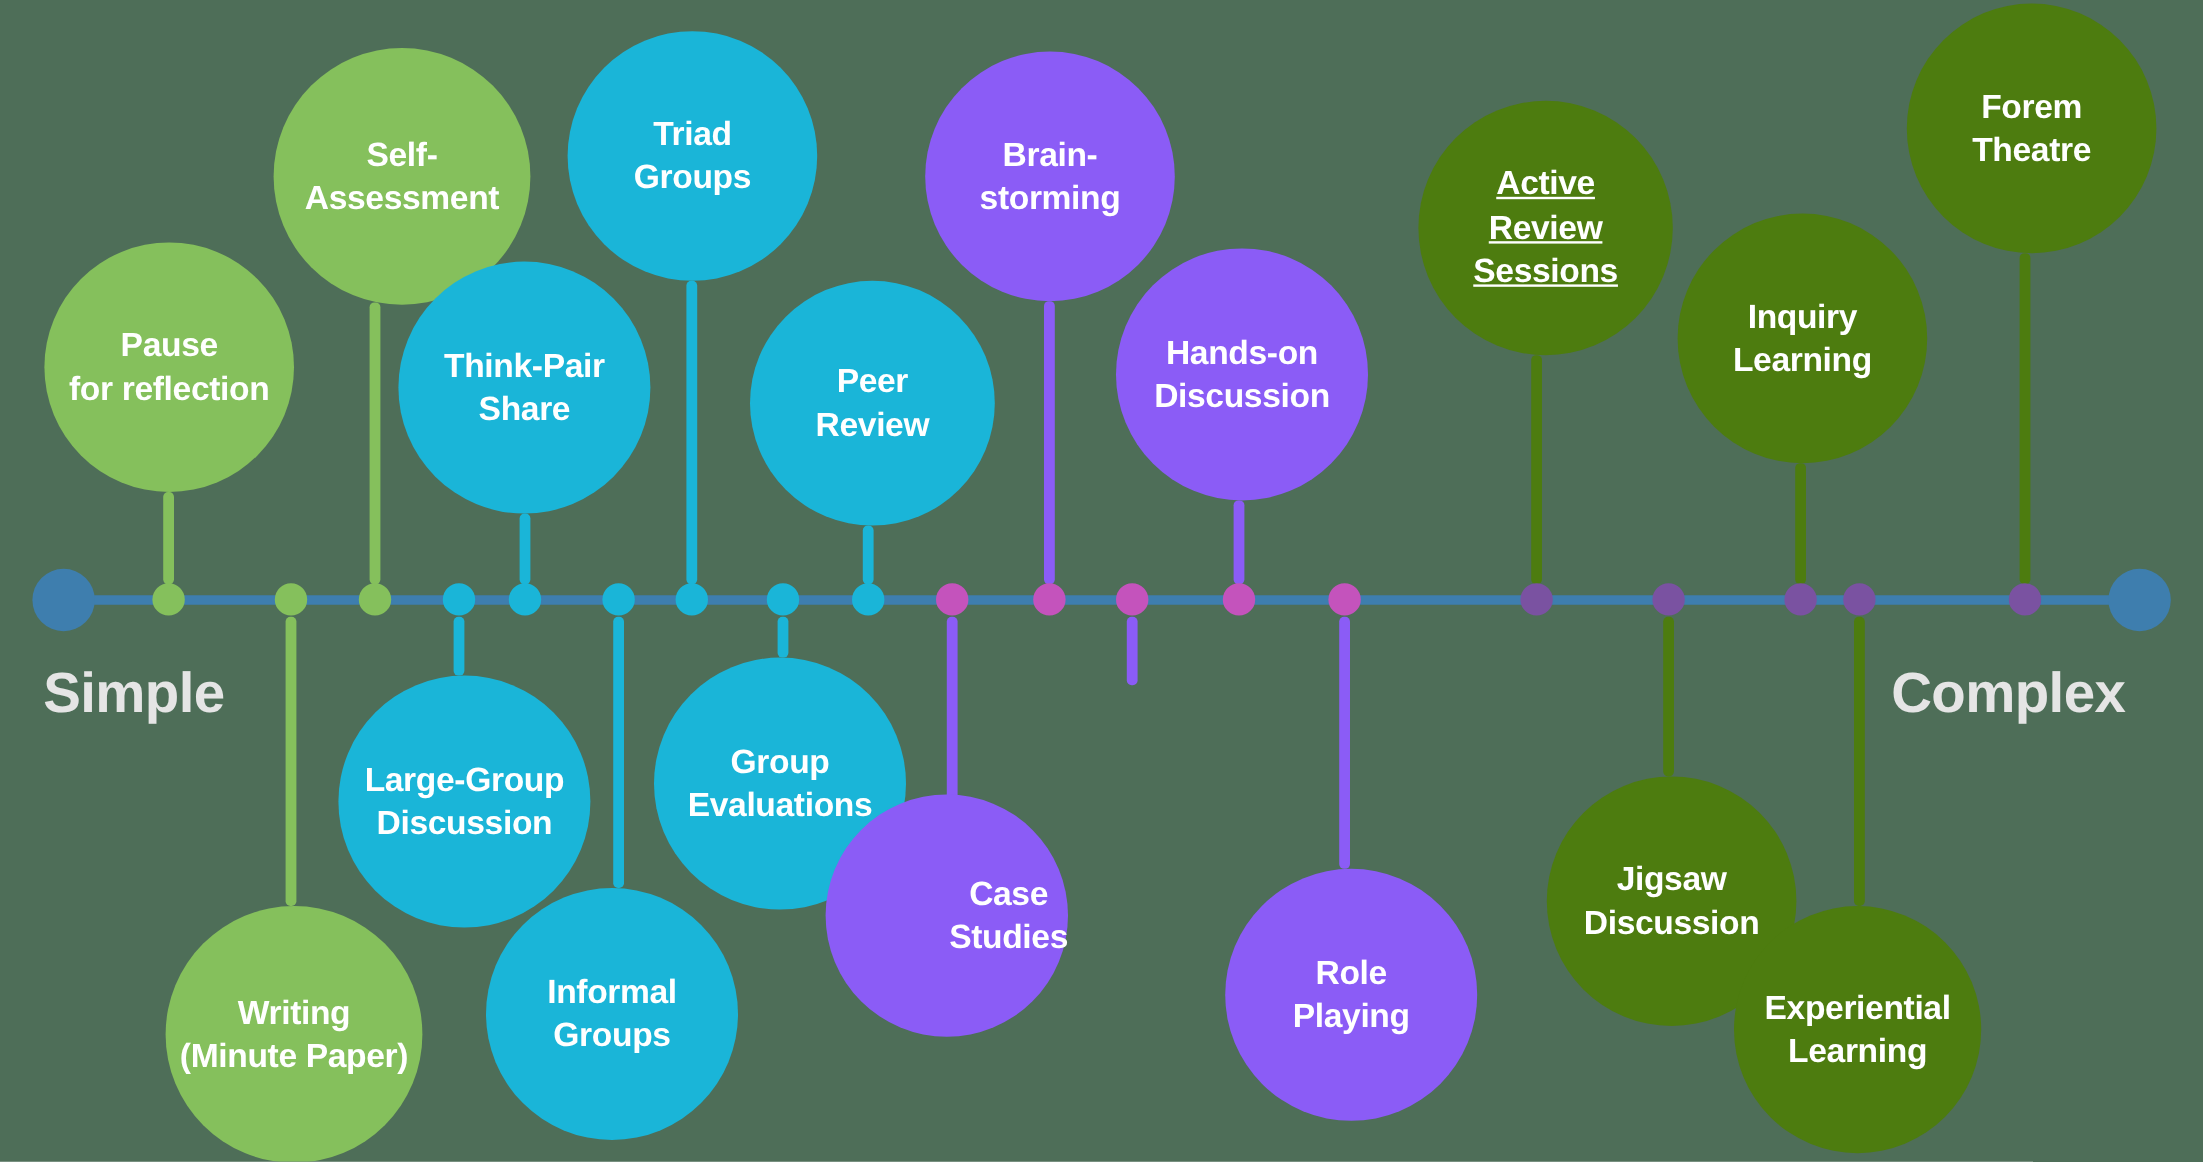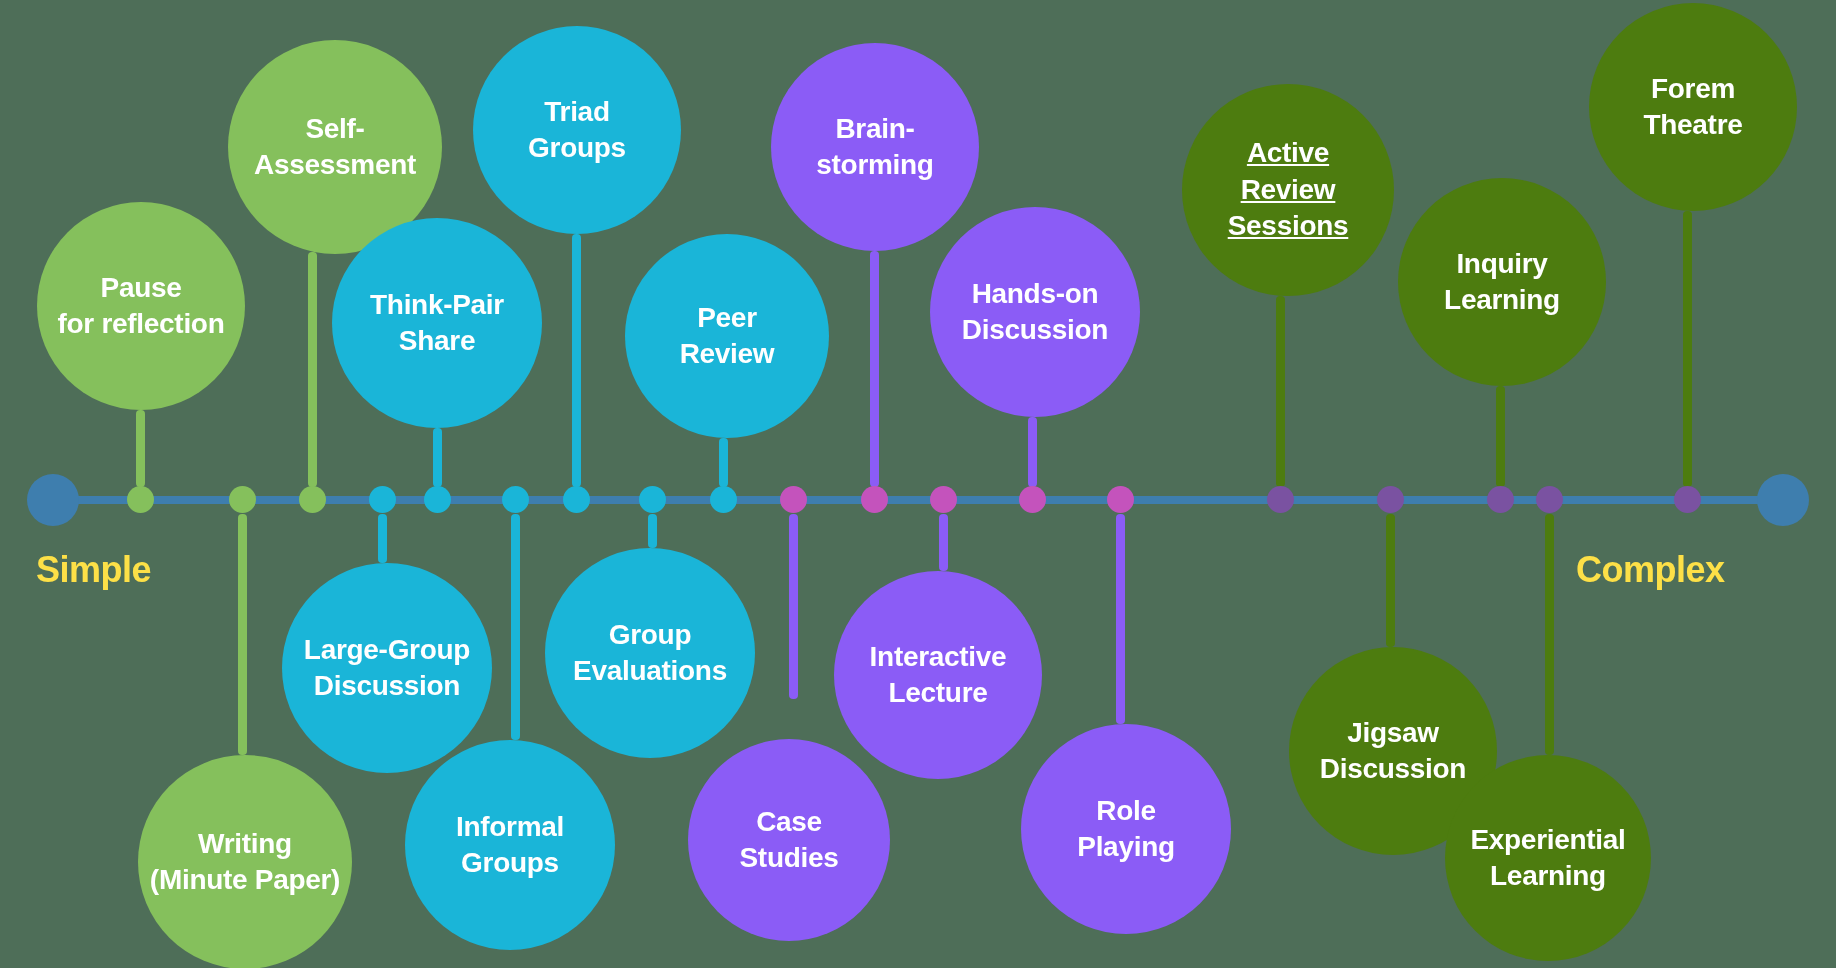"Simple" .axis-label { color: #fde047 -> #e5e5e5; font-size: 36px -> 47px }
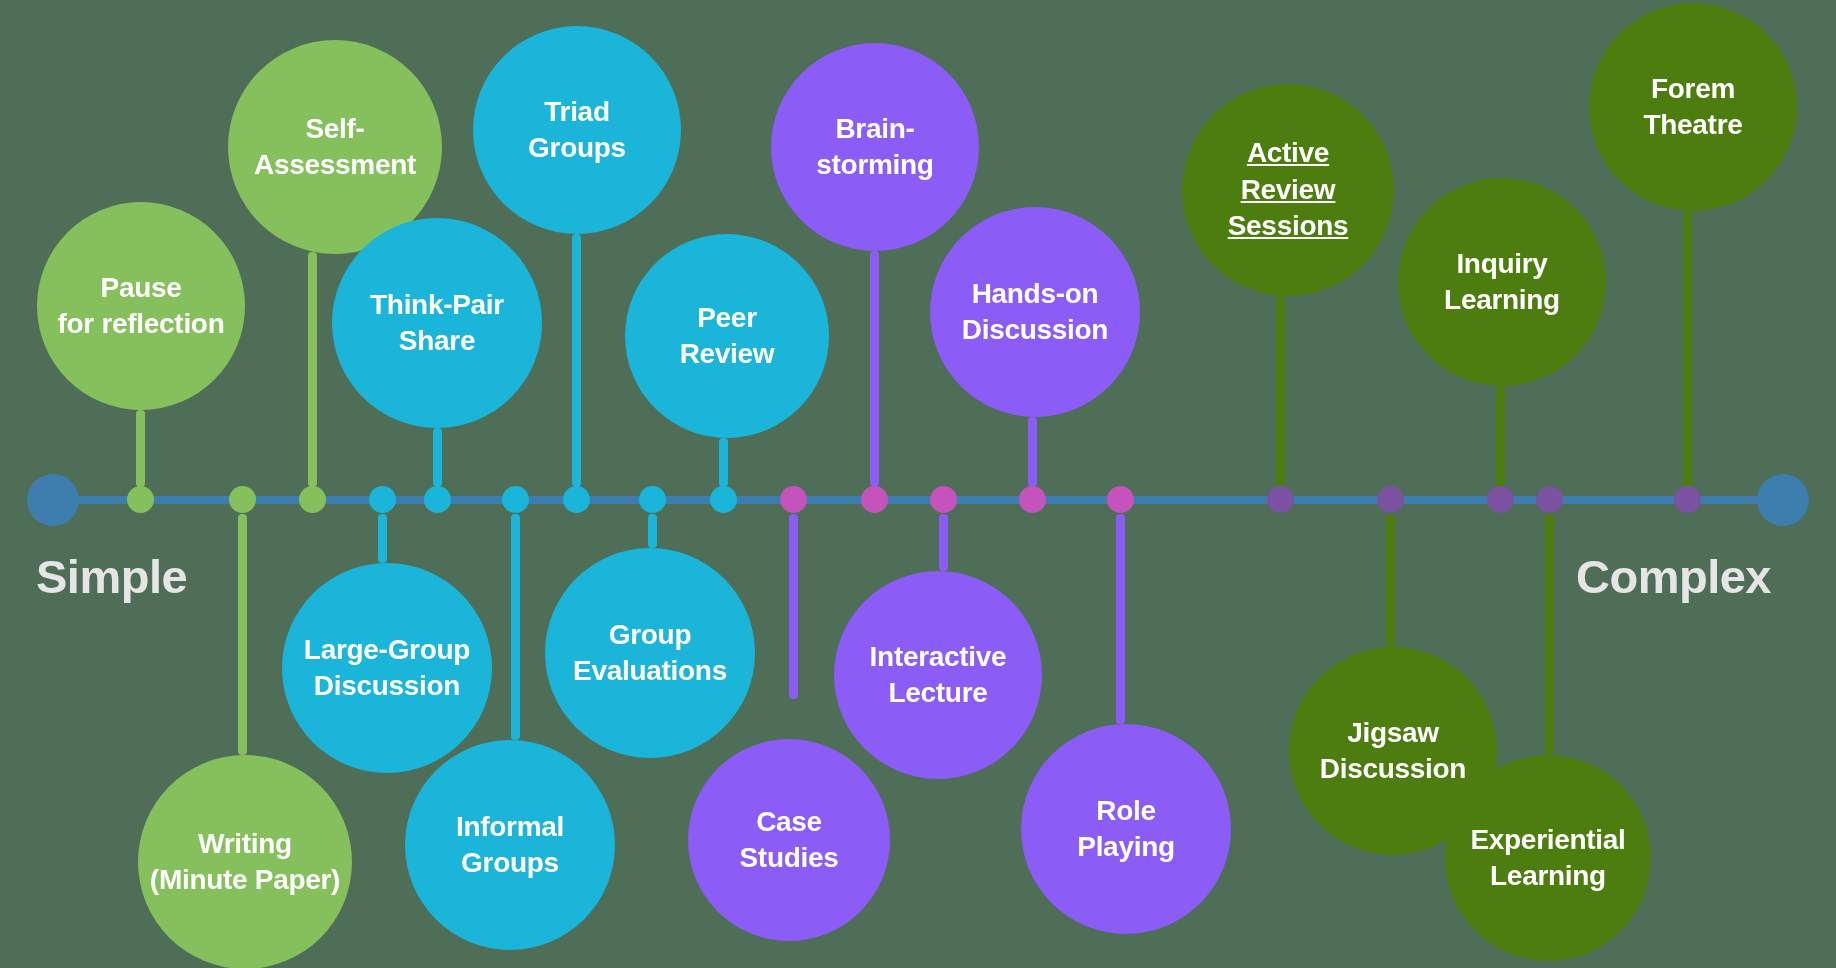"Interactive" div.bubble { html: <div><span>Interactive Lecture</span></div> -> none }
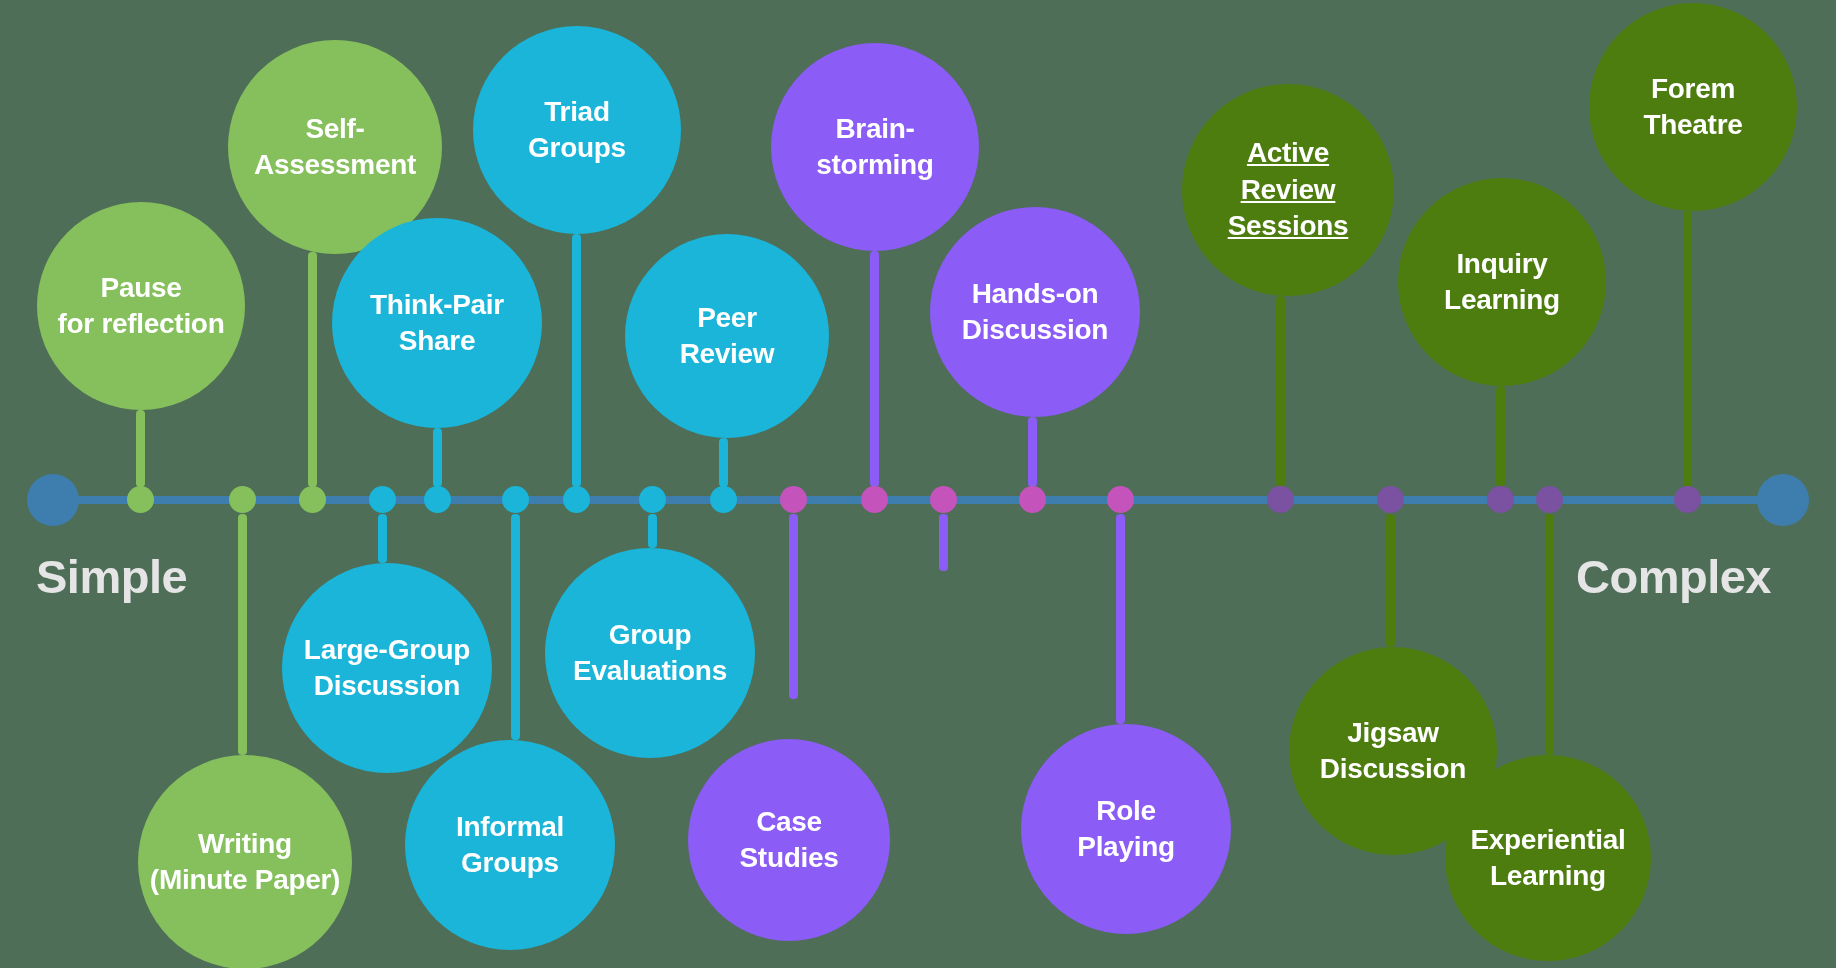"Case" div.bubble { justify-content: none -> flex-end; top: 739px -> 662px }
